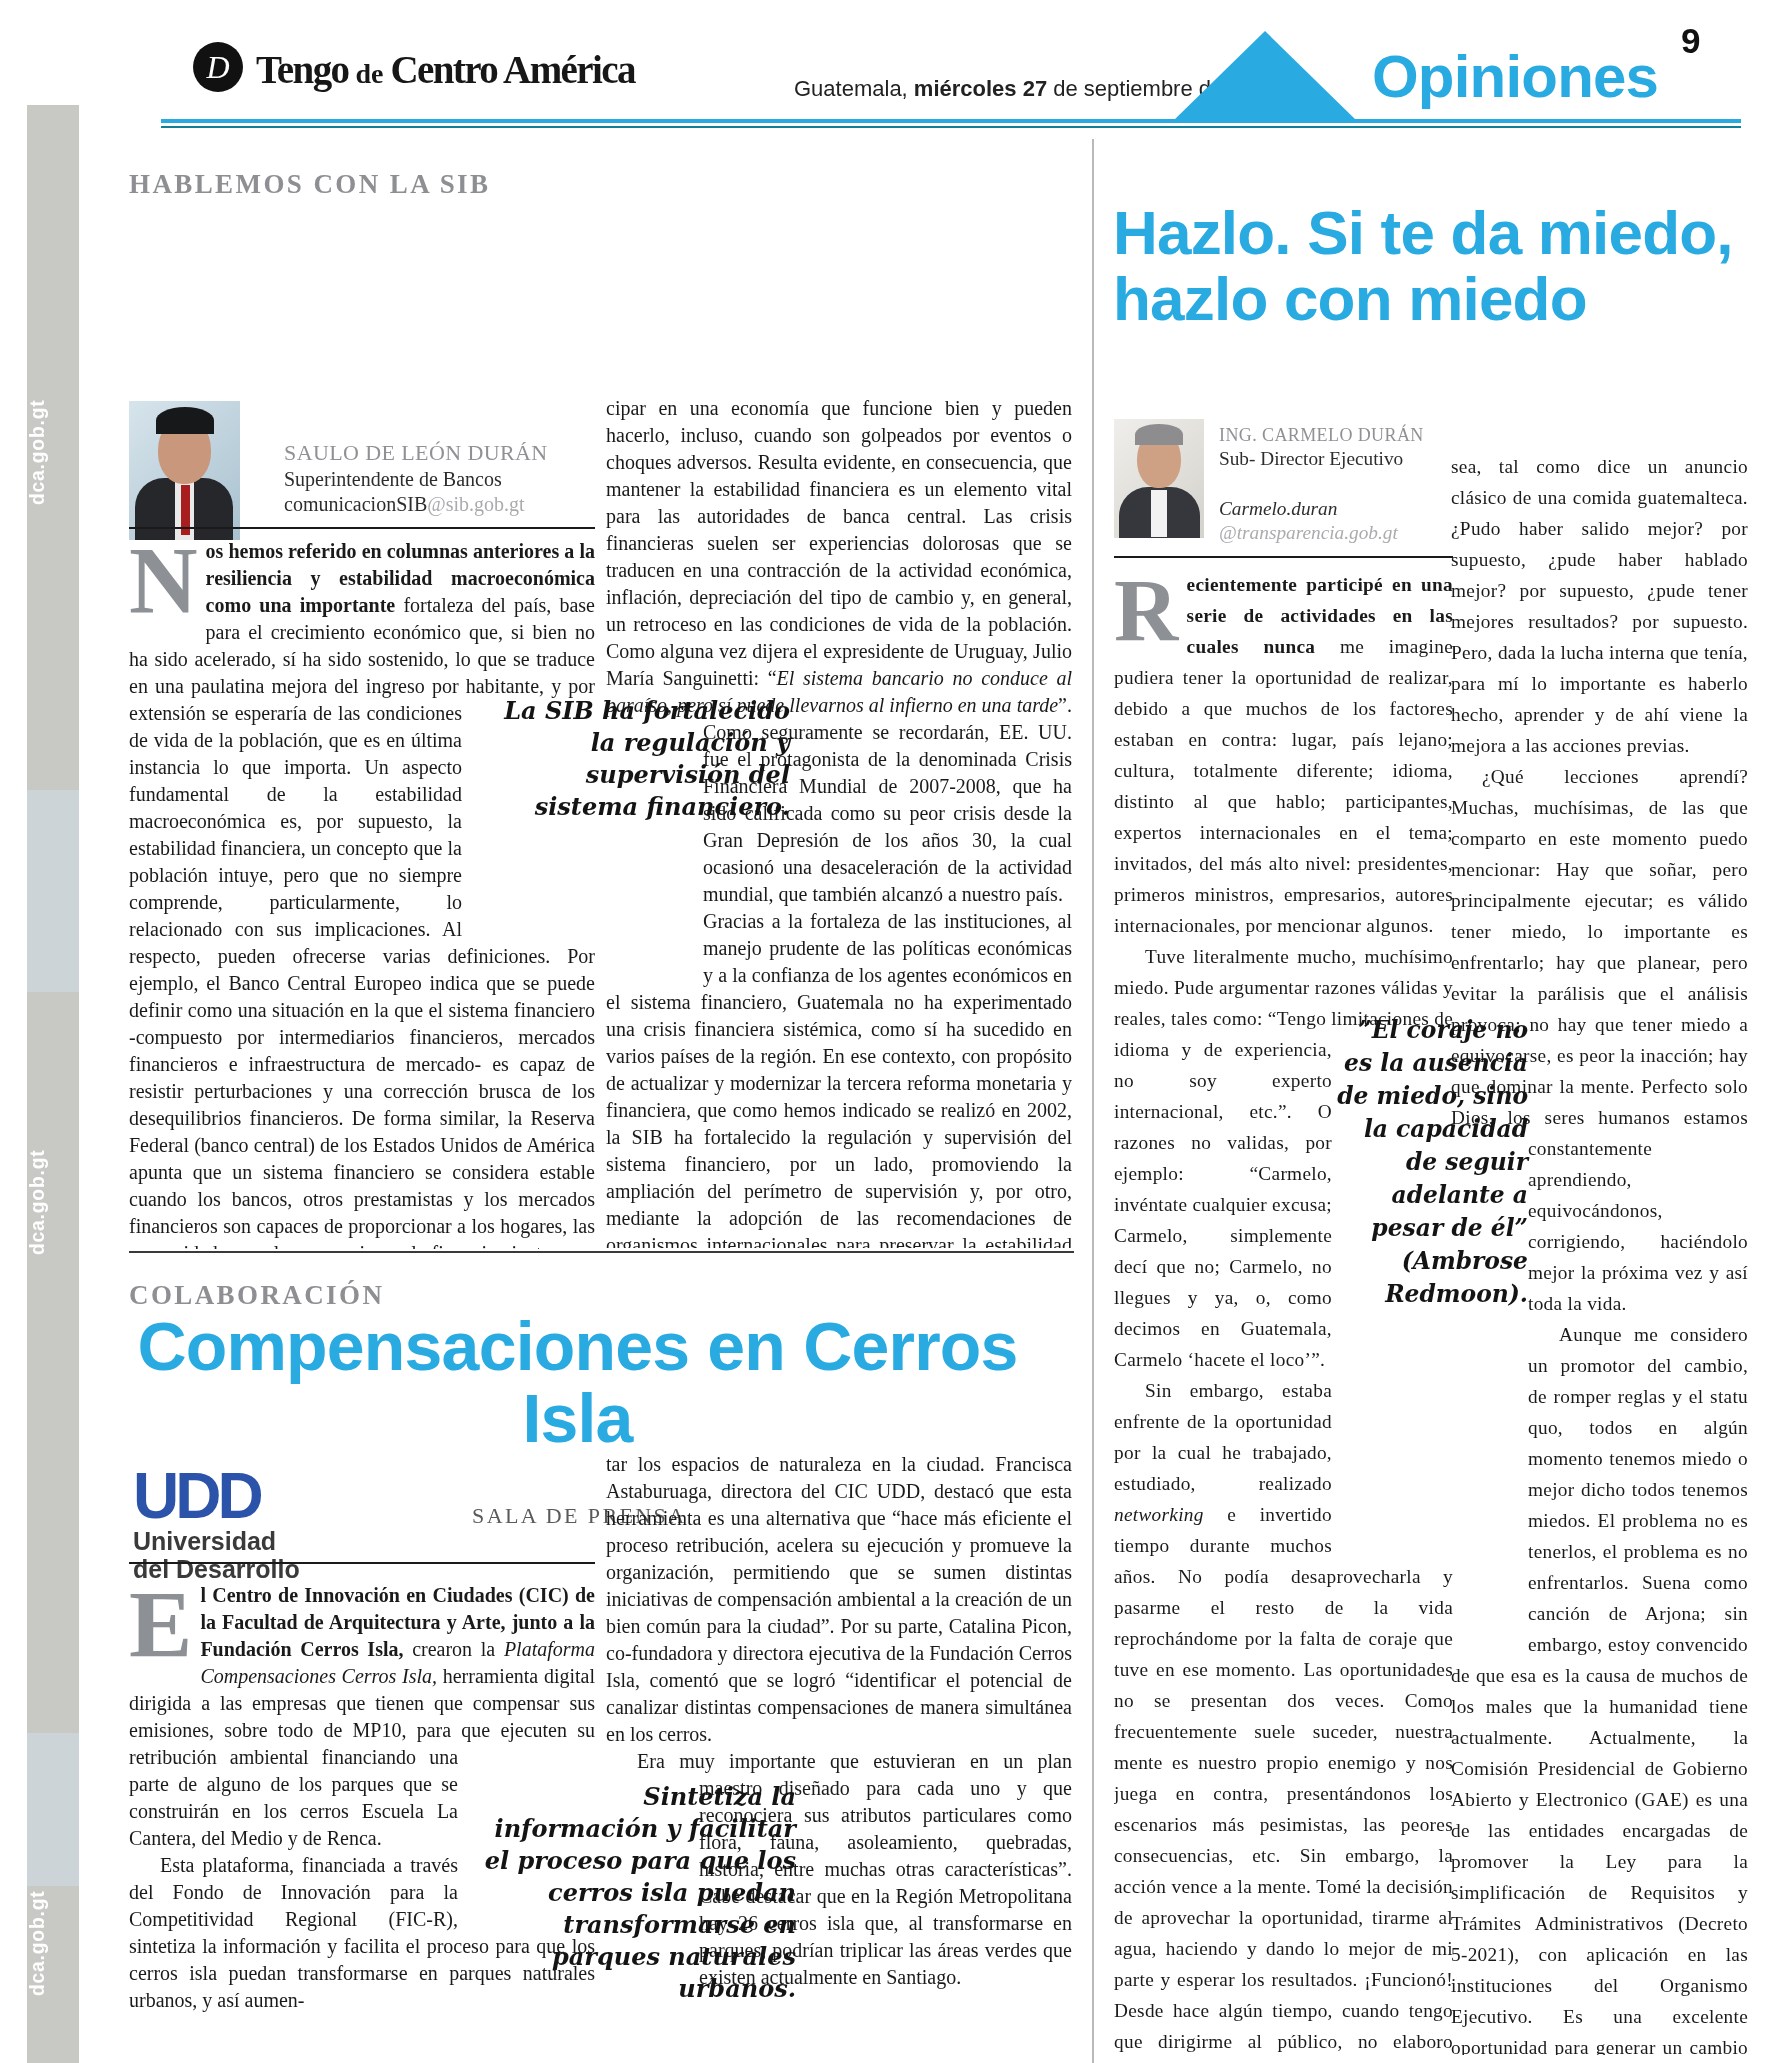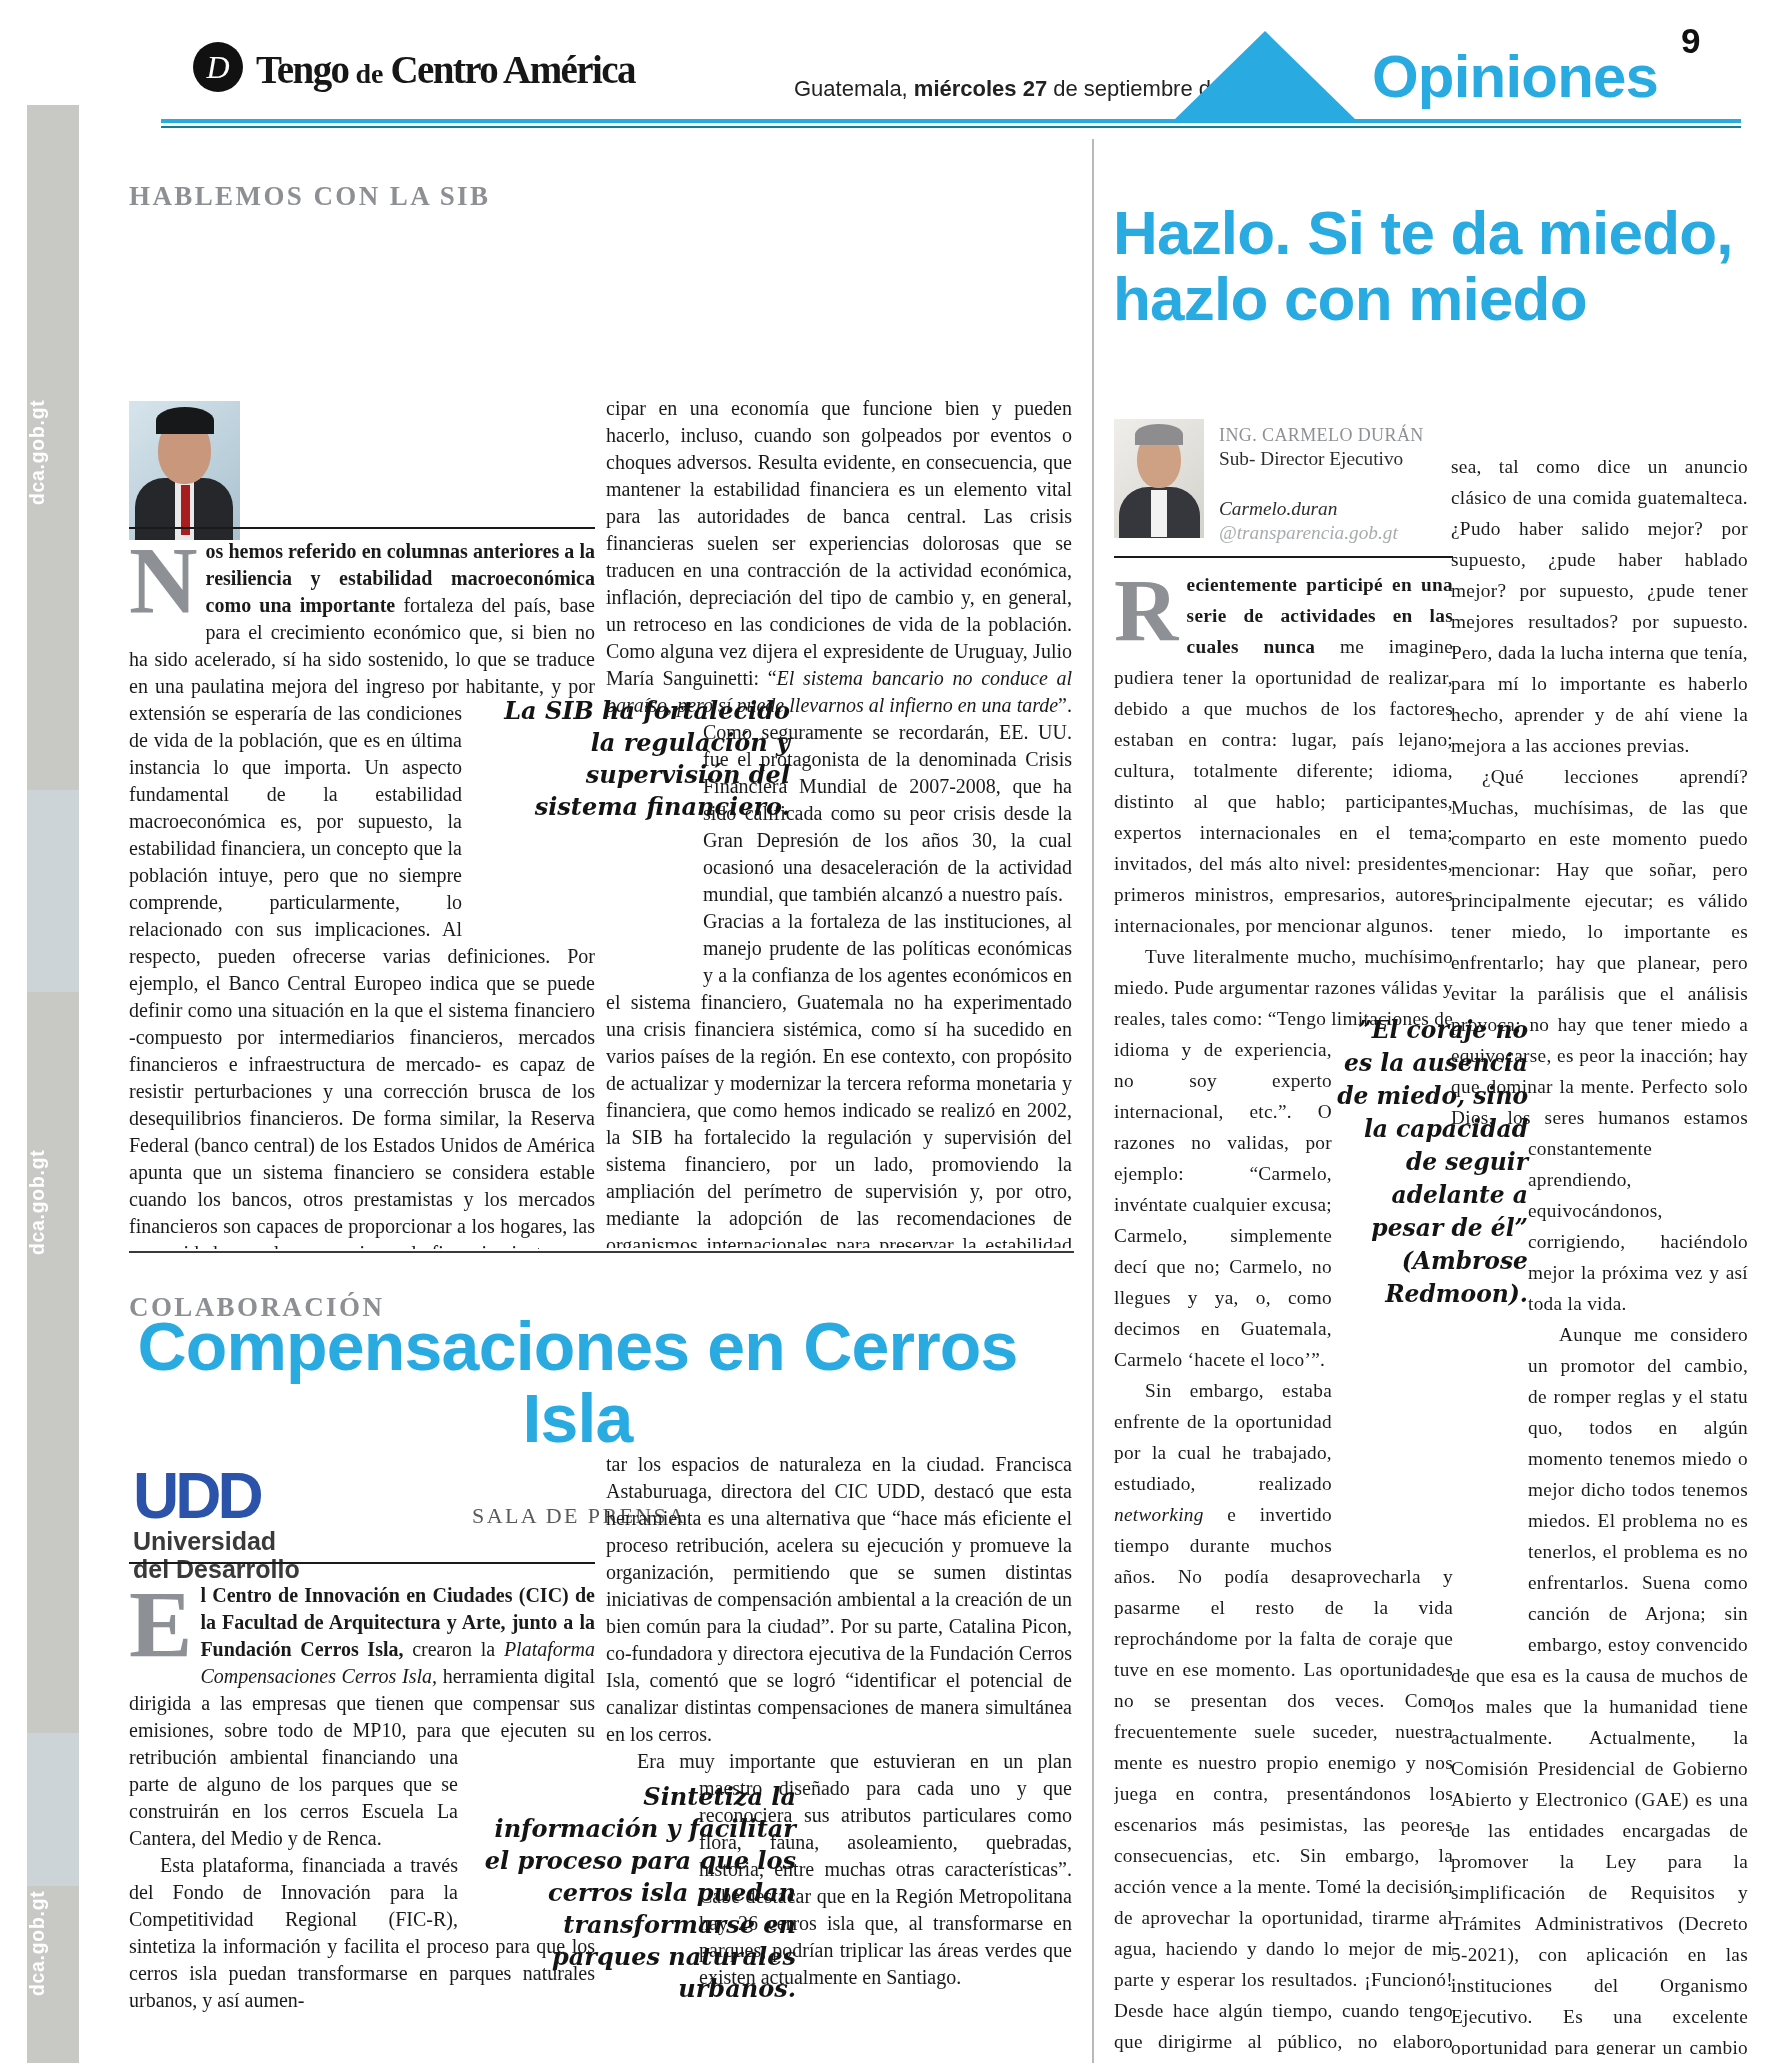"HABLEMOS CON LA SIB" .kicker { margin-top: 12px -> none }
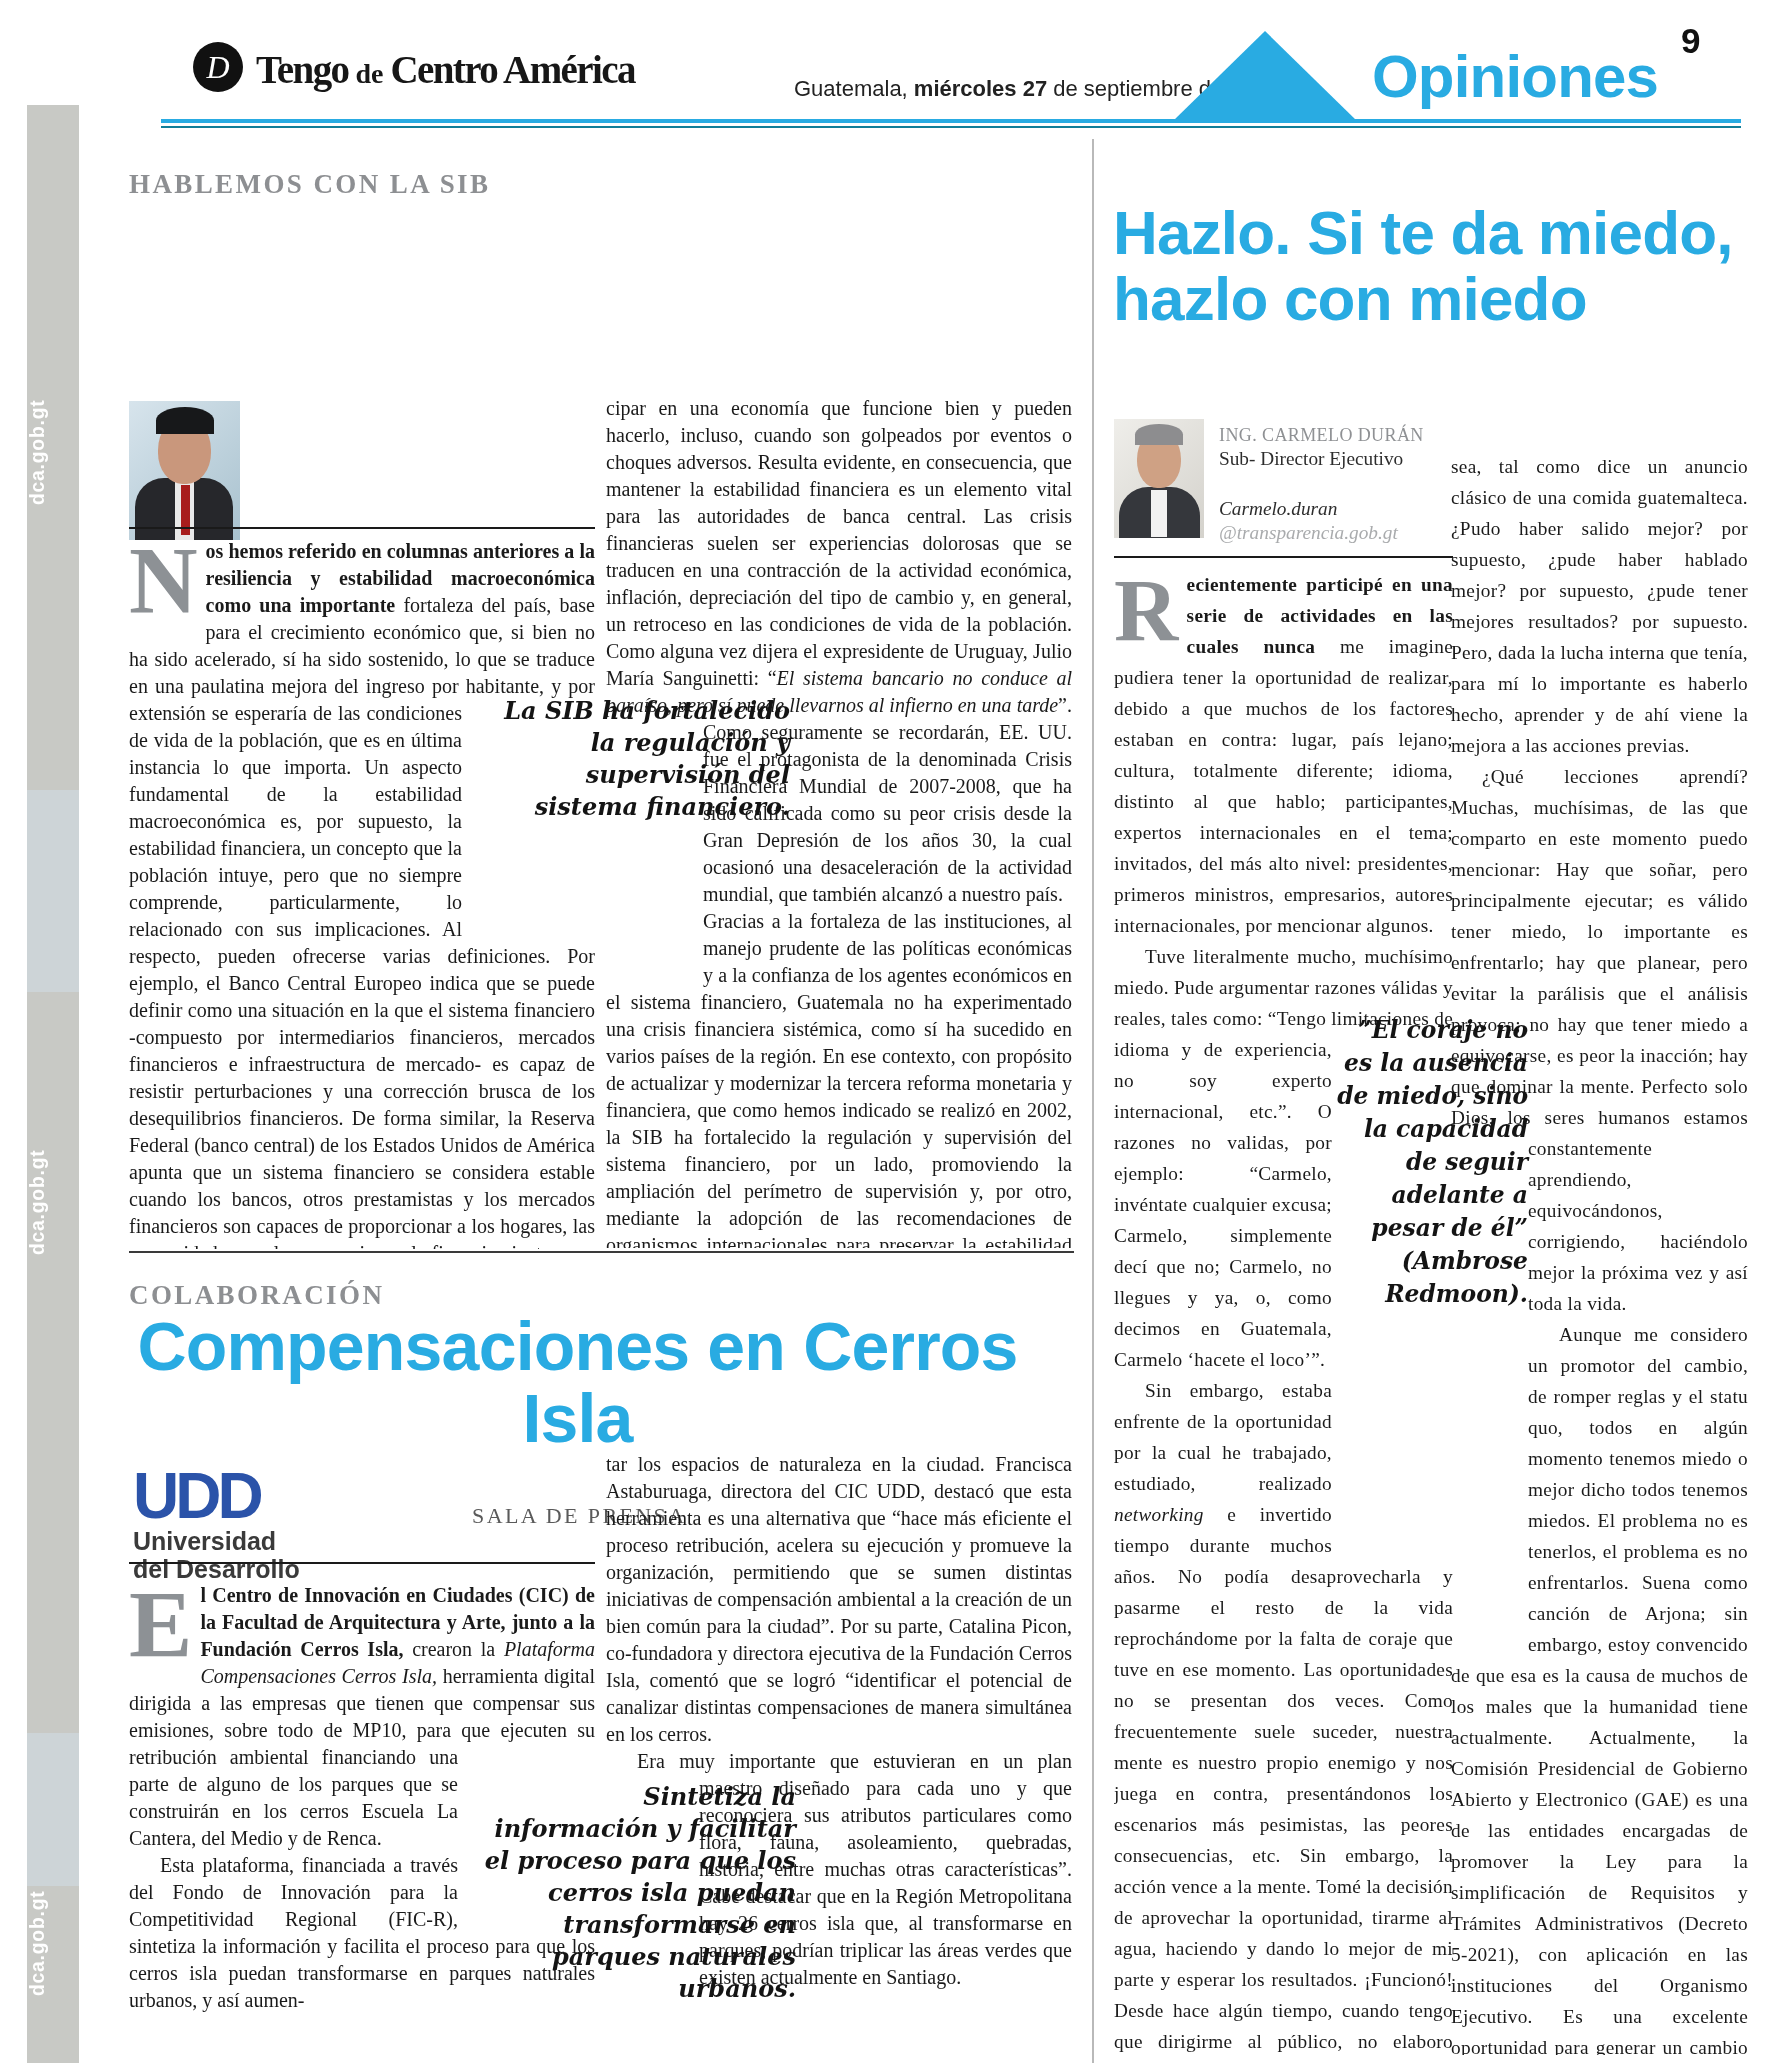"SAULO DE LEÓN DURÁN" div { html: none -> <div> <div>SAULO DE LEÓN DURÁN</div> <div>Superintendente de Bancos</div> <div><span>comunicacionSIB</span><span>@sib.gob.gt</span></div> </div> }
